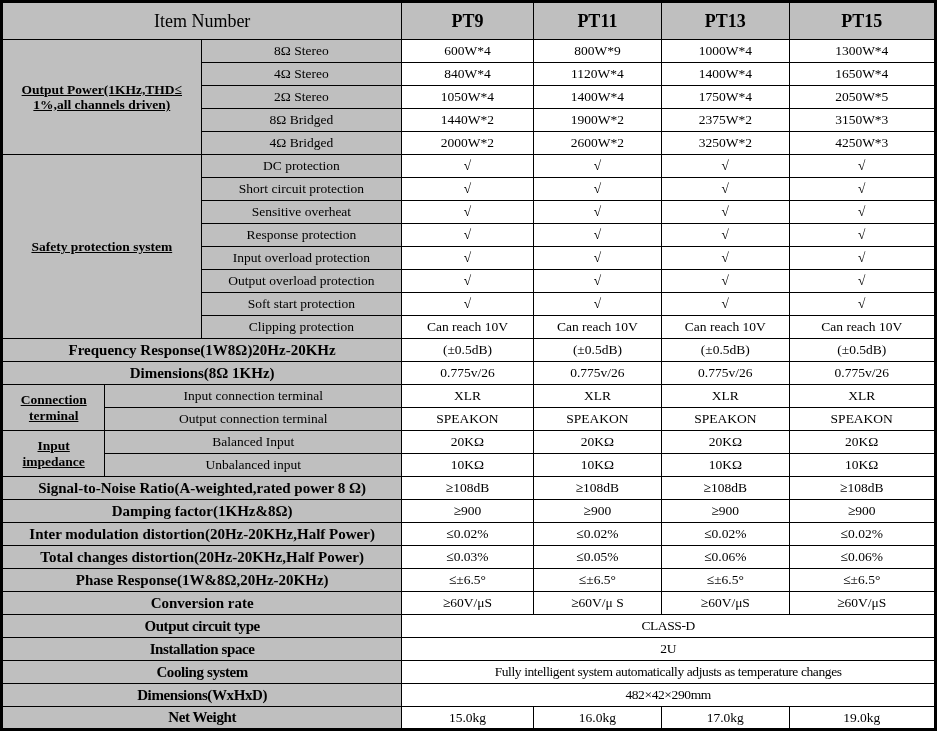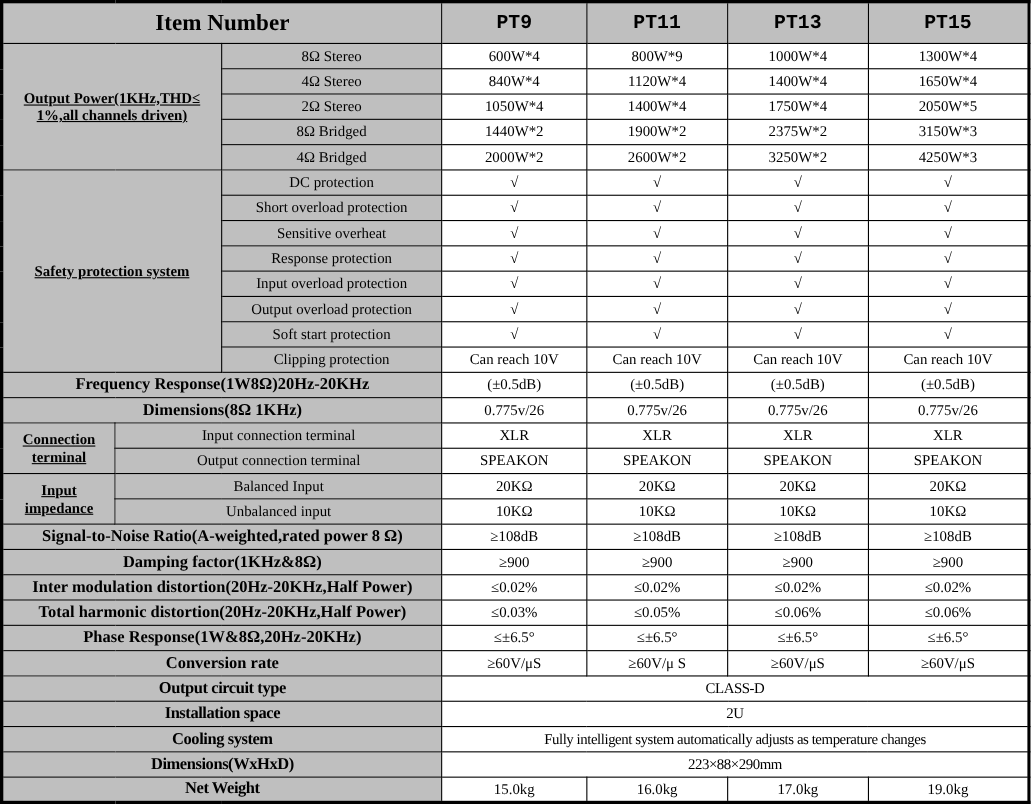"Item Number" th.item-hdr { font-size: 21px -> 18px; font-weight: bold -> normal }
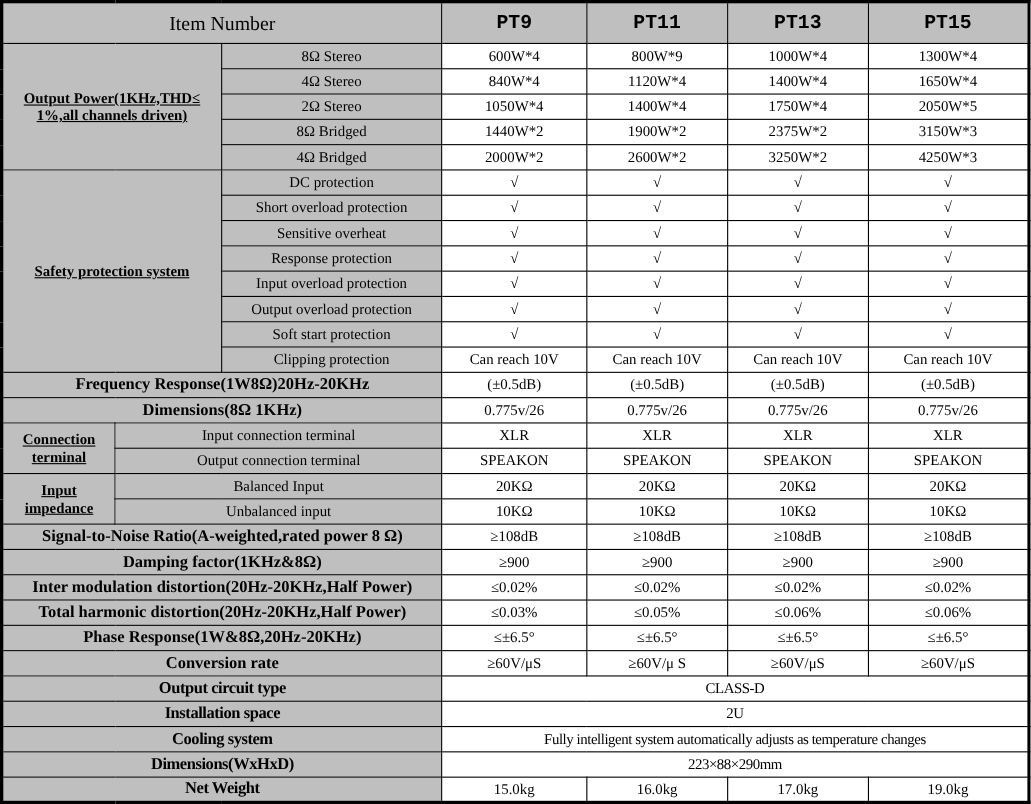"PT9" th.prod-hdr { font-family: Liberation Mono, monospace -> none }
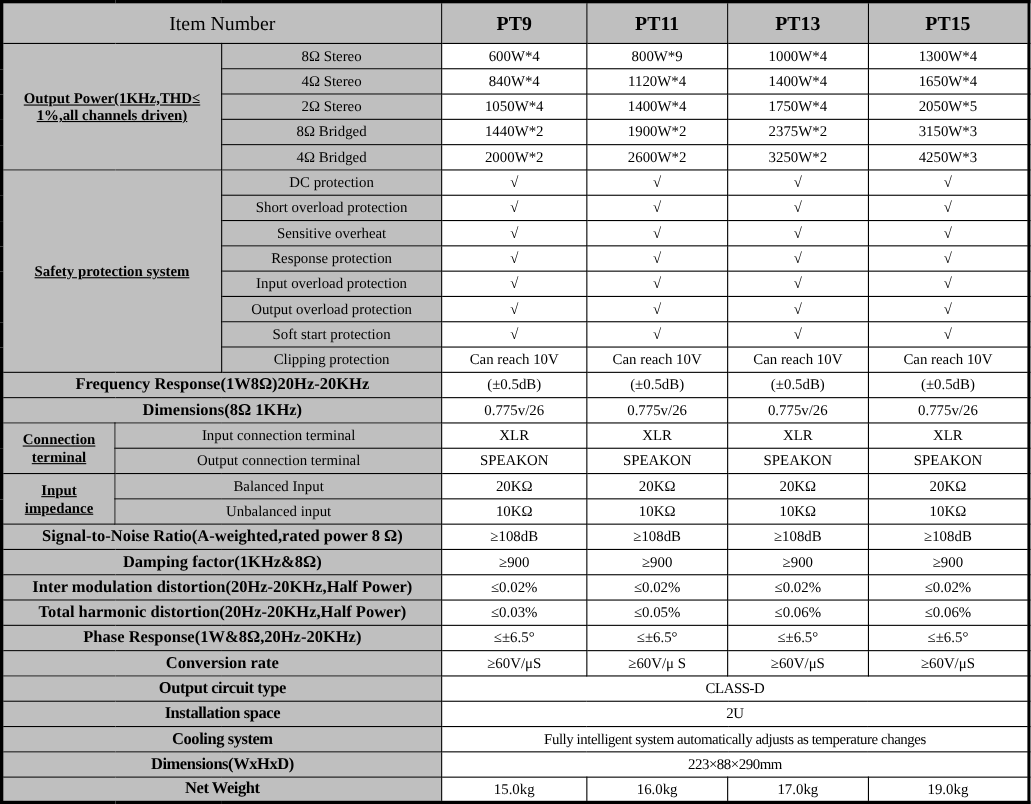"Short overload protection" td.gray { text: overload -> circuit }
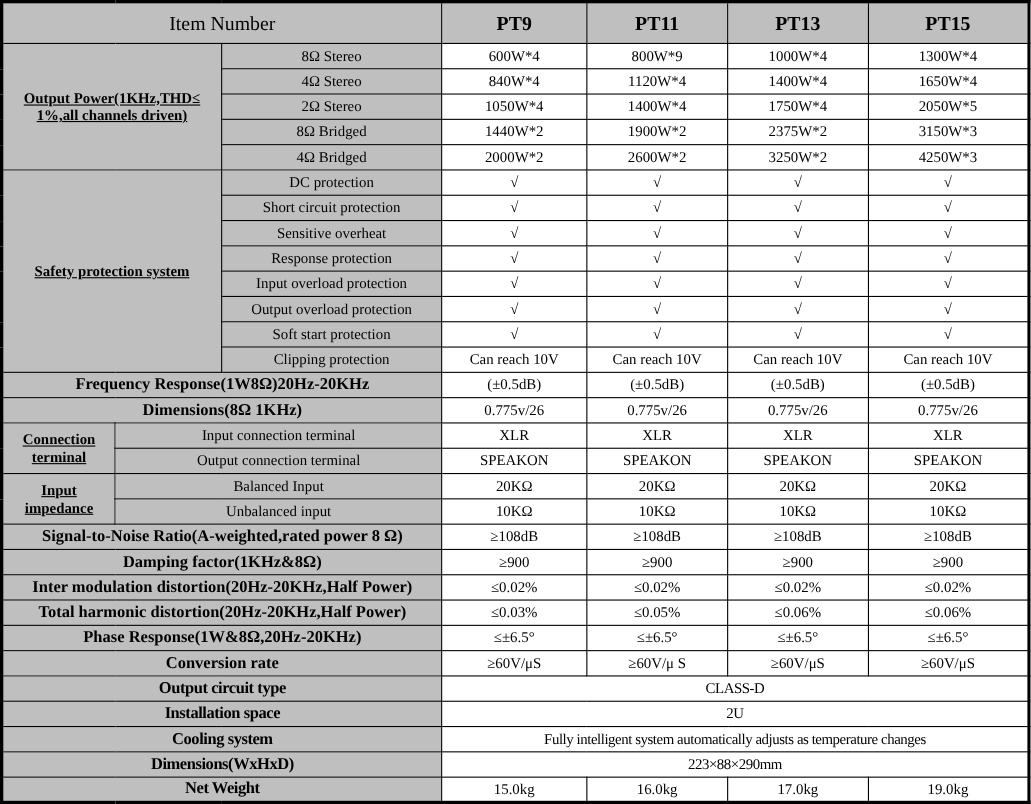"Total harmonic" td.gray { text: harmonic -> changes }
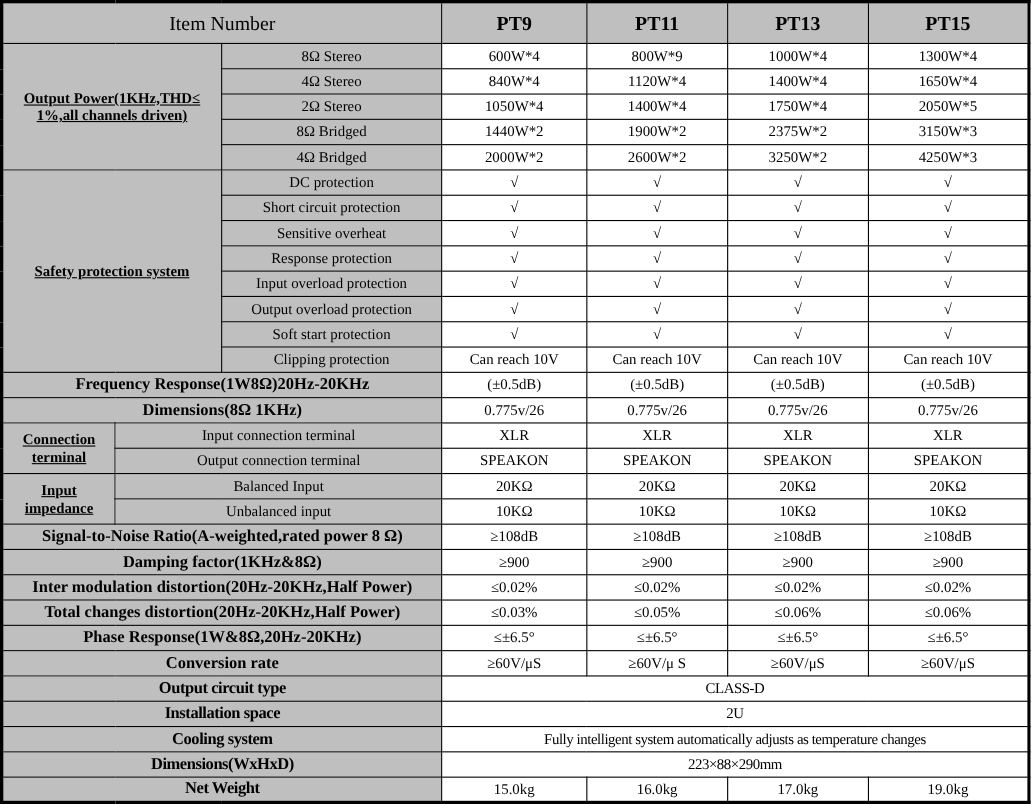"223×88×290mm" td.white { text: 223×88 -> 482×42 }
